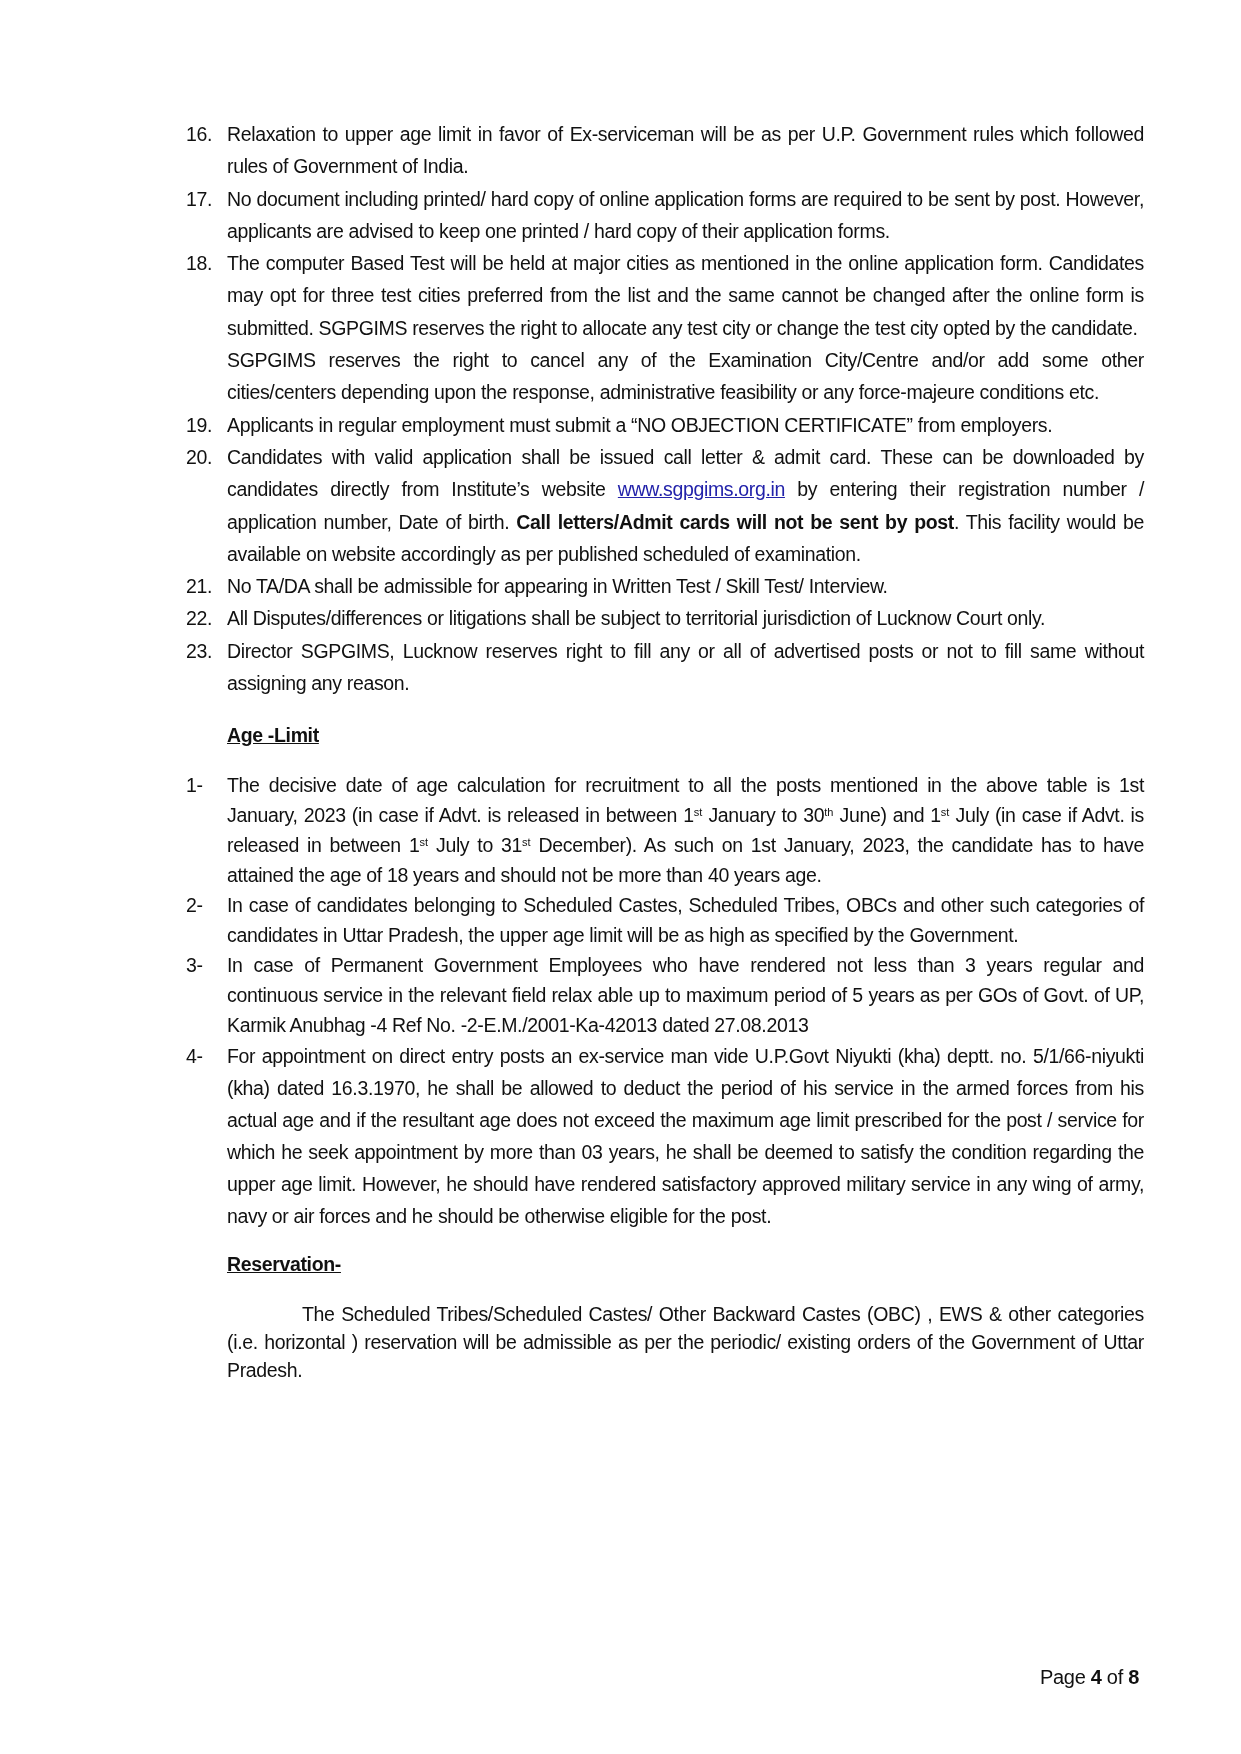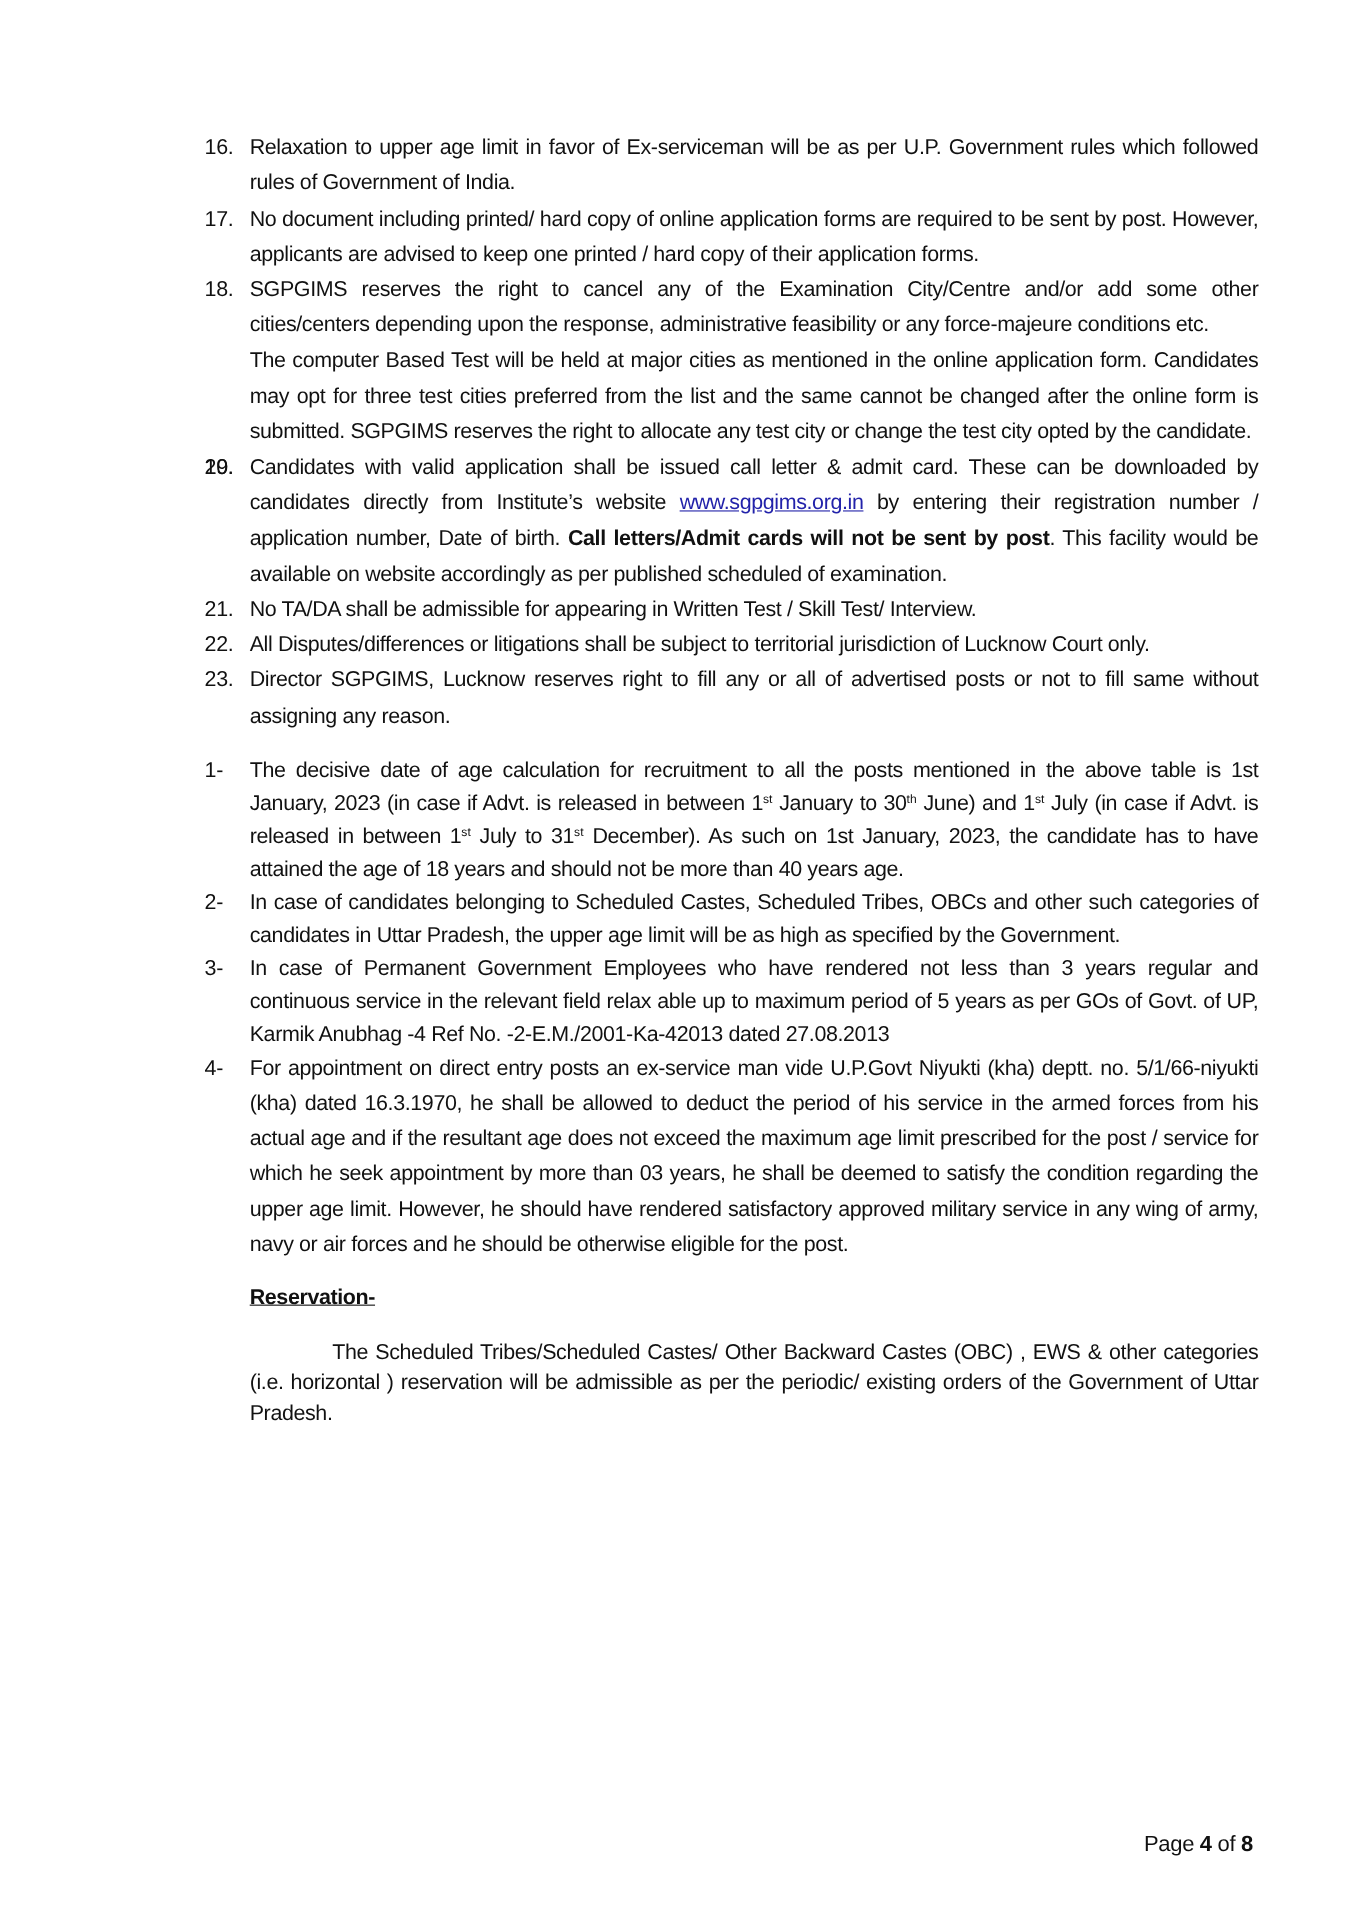"SGPGIMS reserves the right to" div { order: before "The computer Based Test will" -> after "The computer Based Test will" }
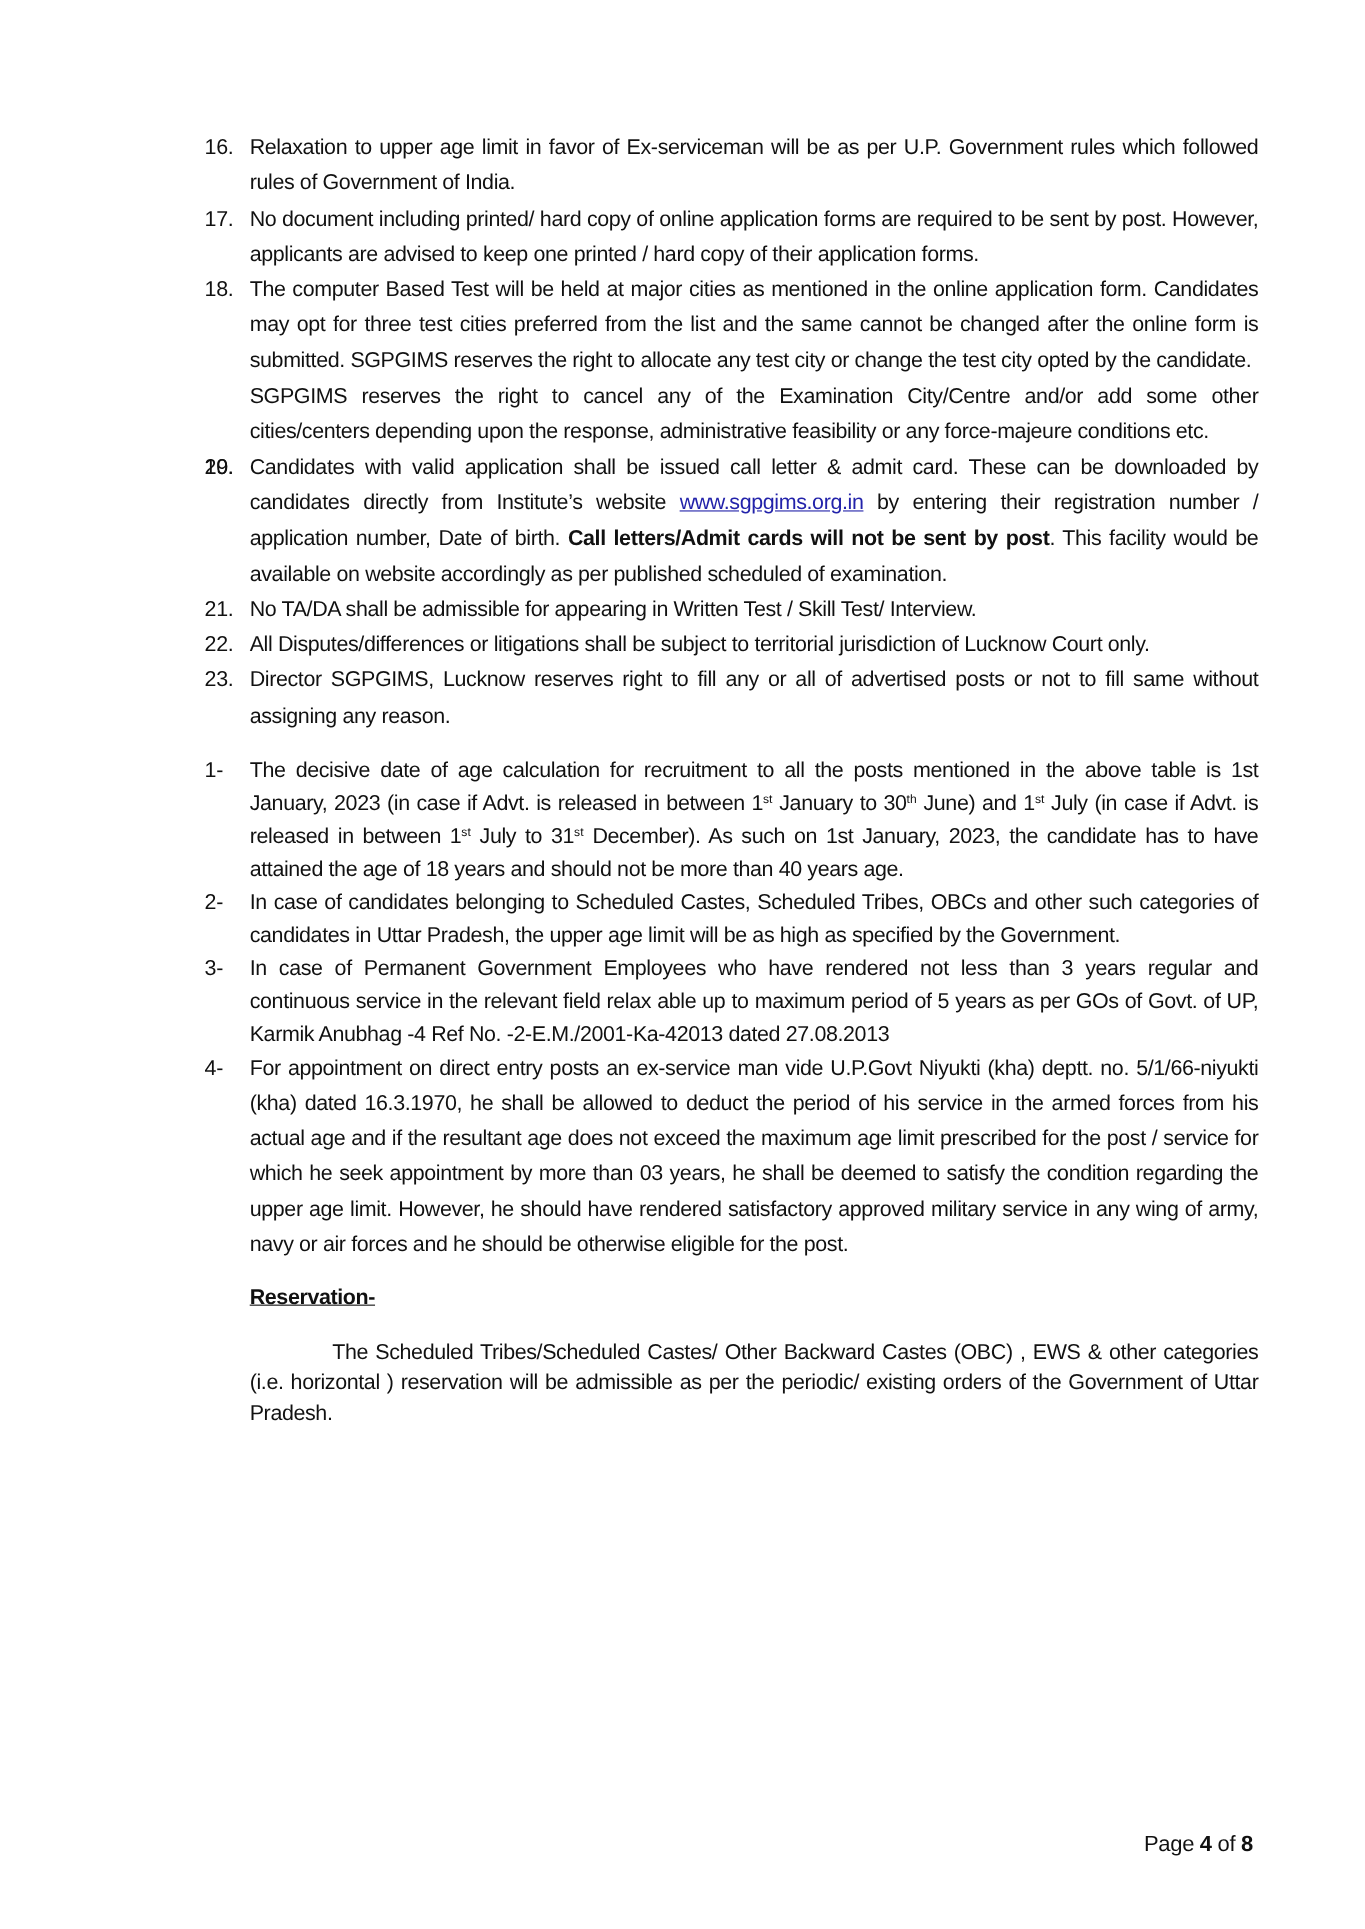"Applicants in regular employment must" span { html: none -> <span>Applicants in regular employment must submit a “NO OBJECTION CERTIFICATE” from employers.</span> }
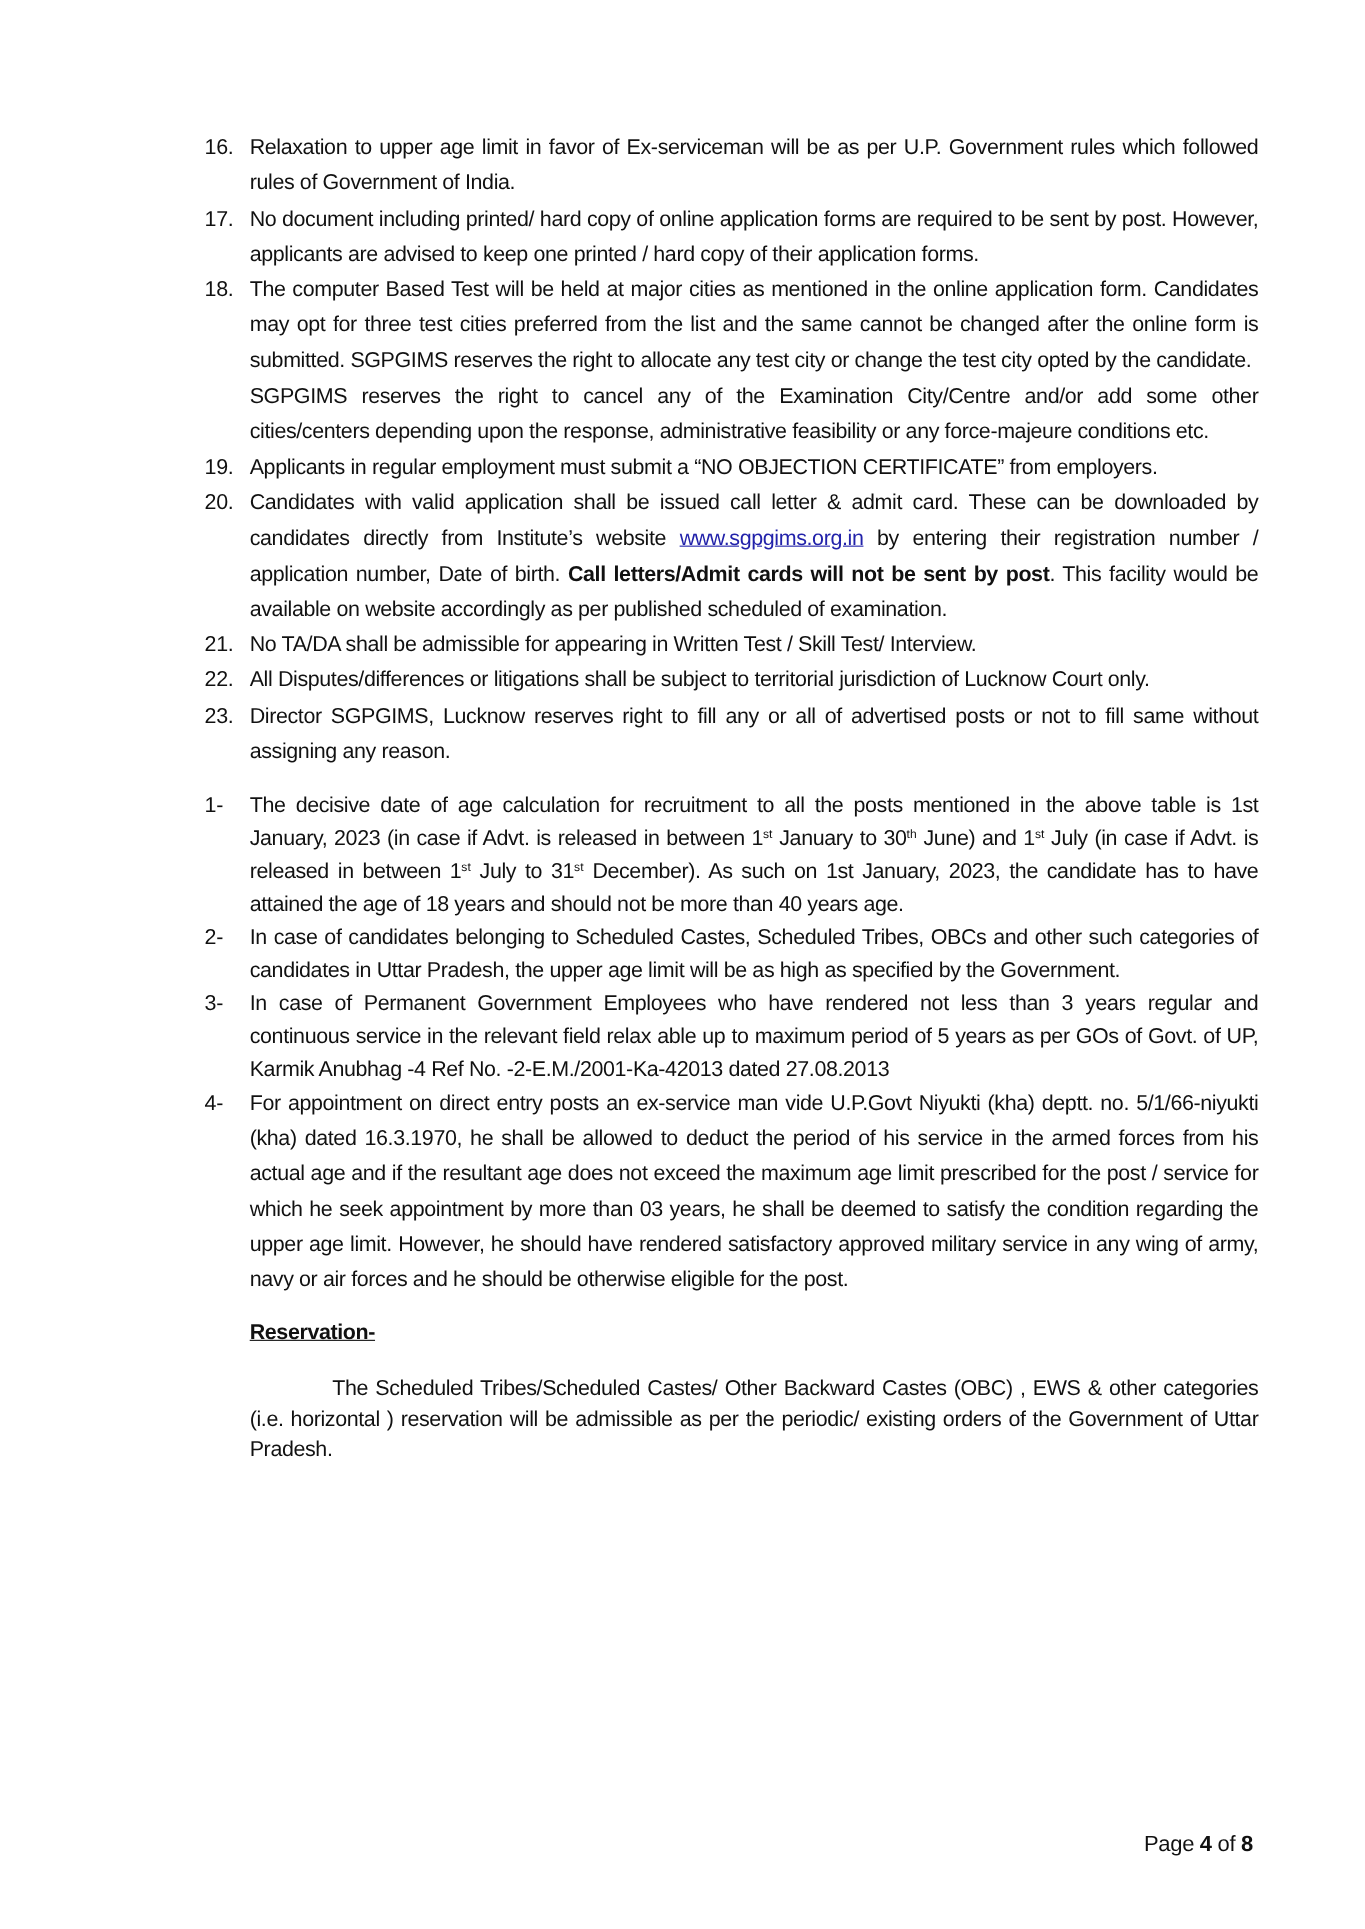"Age -Limit" div.heading { html: none -> <div>Age -Limit</div> }
